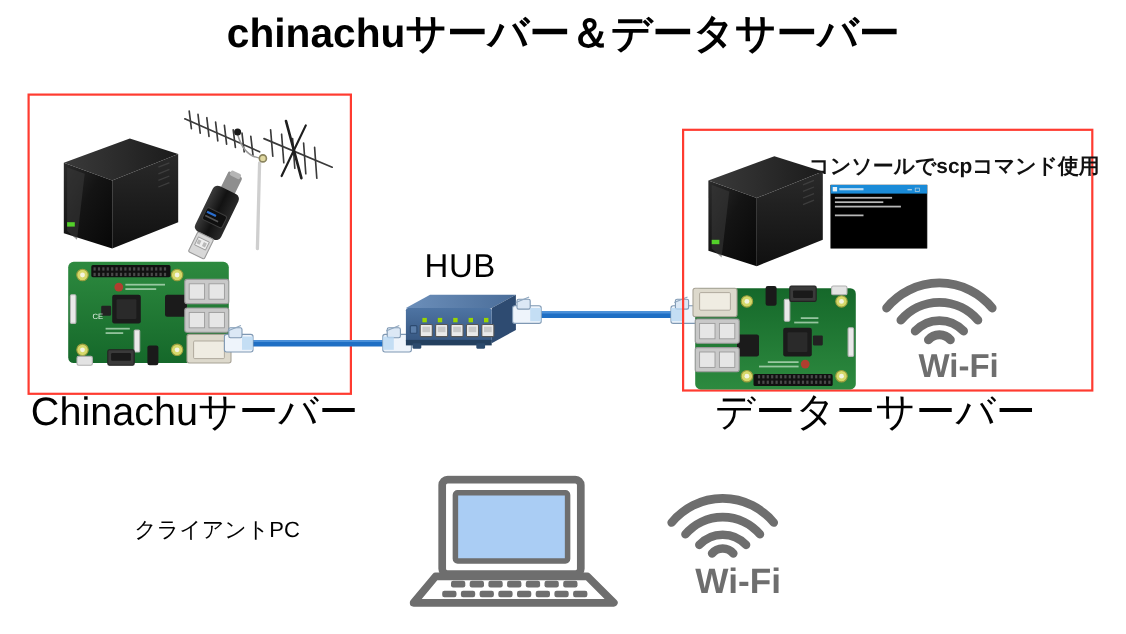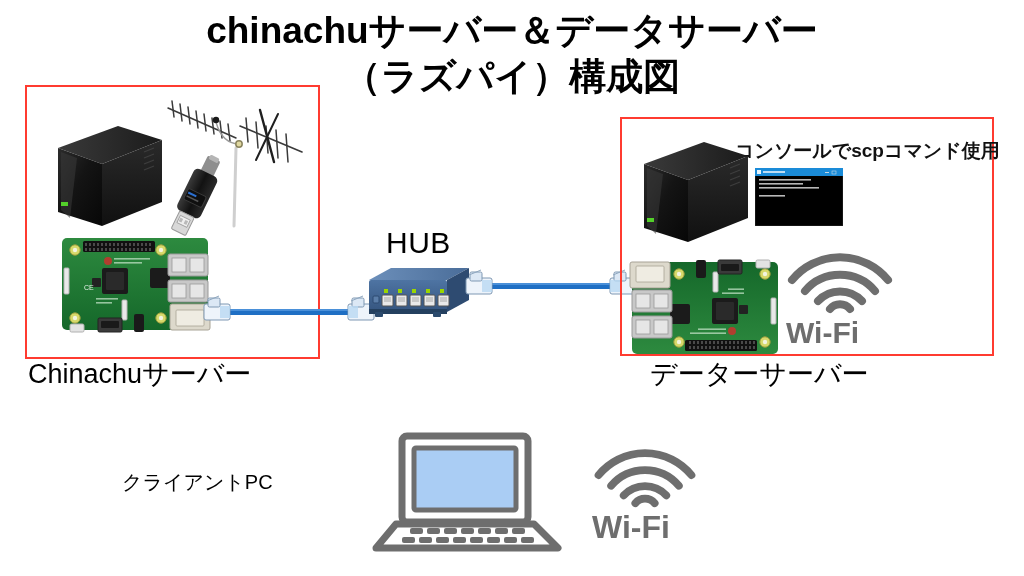"（ラズパイ）構成図" span.l2 { html: <span>（ラズパイ）構成図</span> -> none }
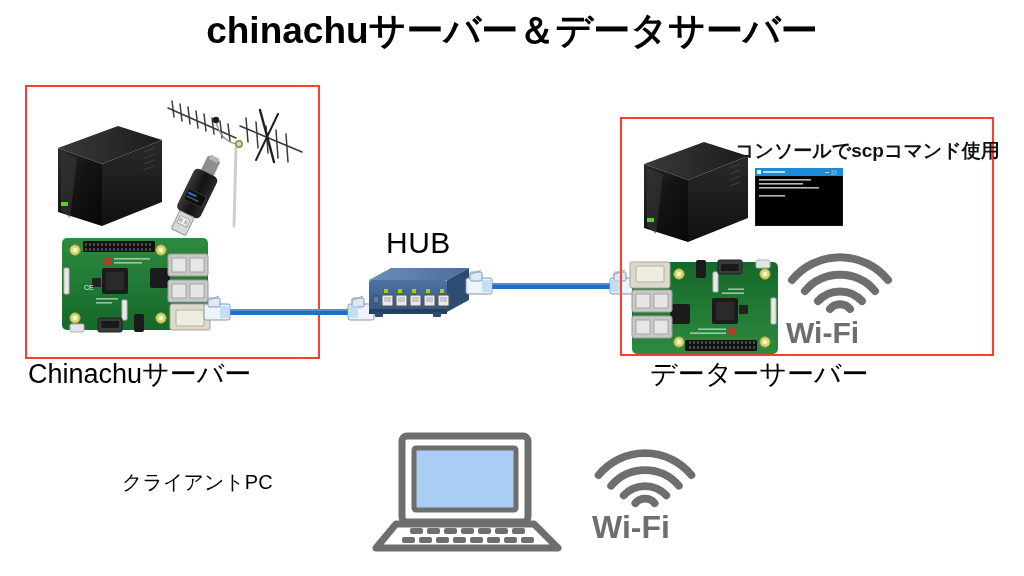"Wi-Fi" .wifi-block { text-align: left -> right }
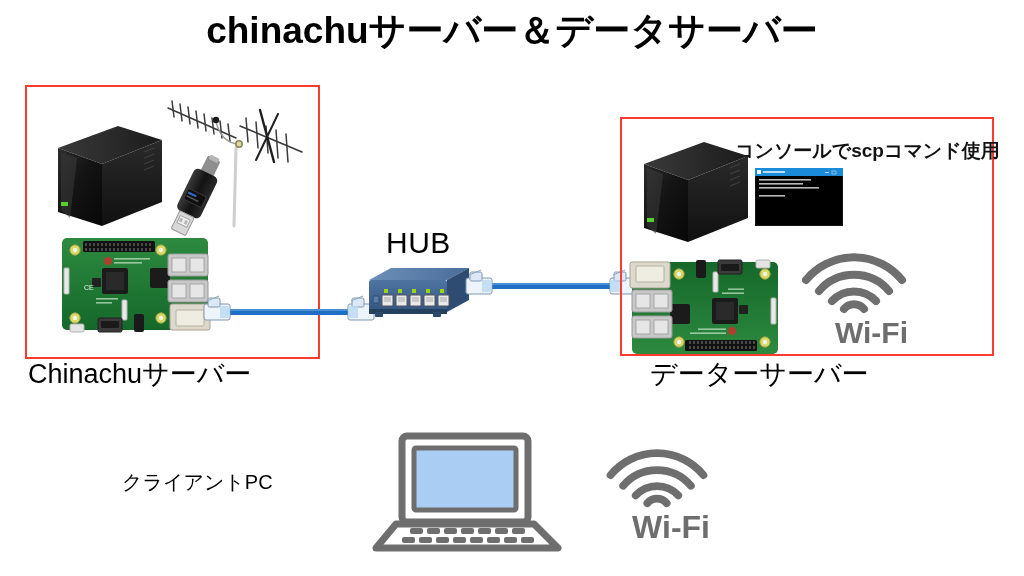"Chinachuサーバー" .caption { font-size: 27px -> 36px }
